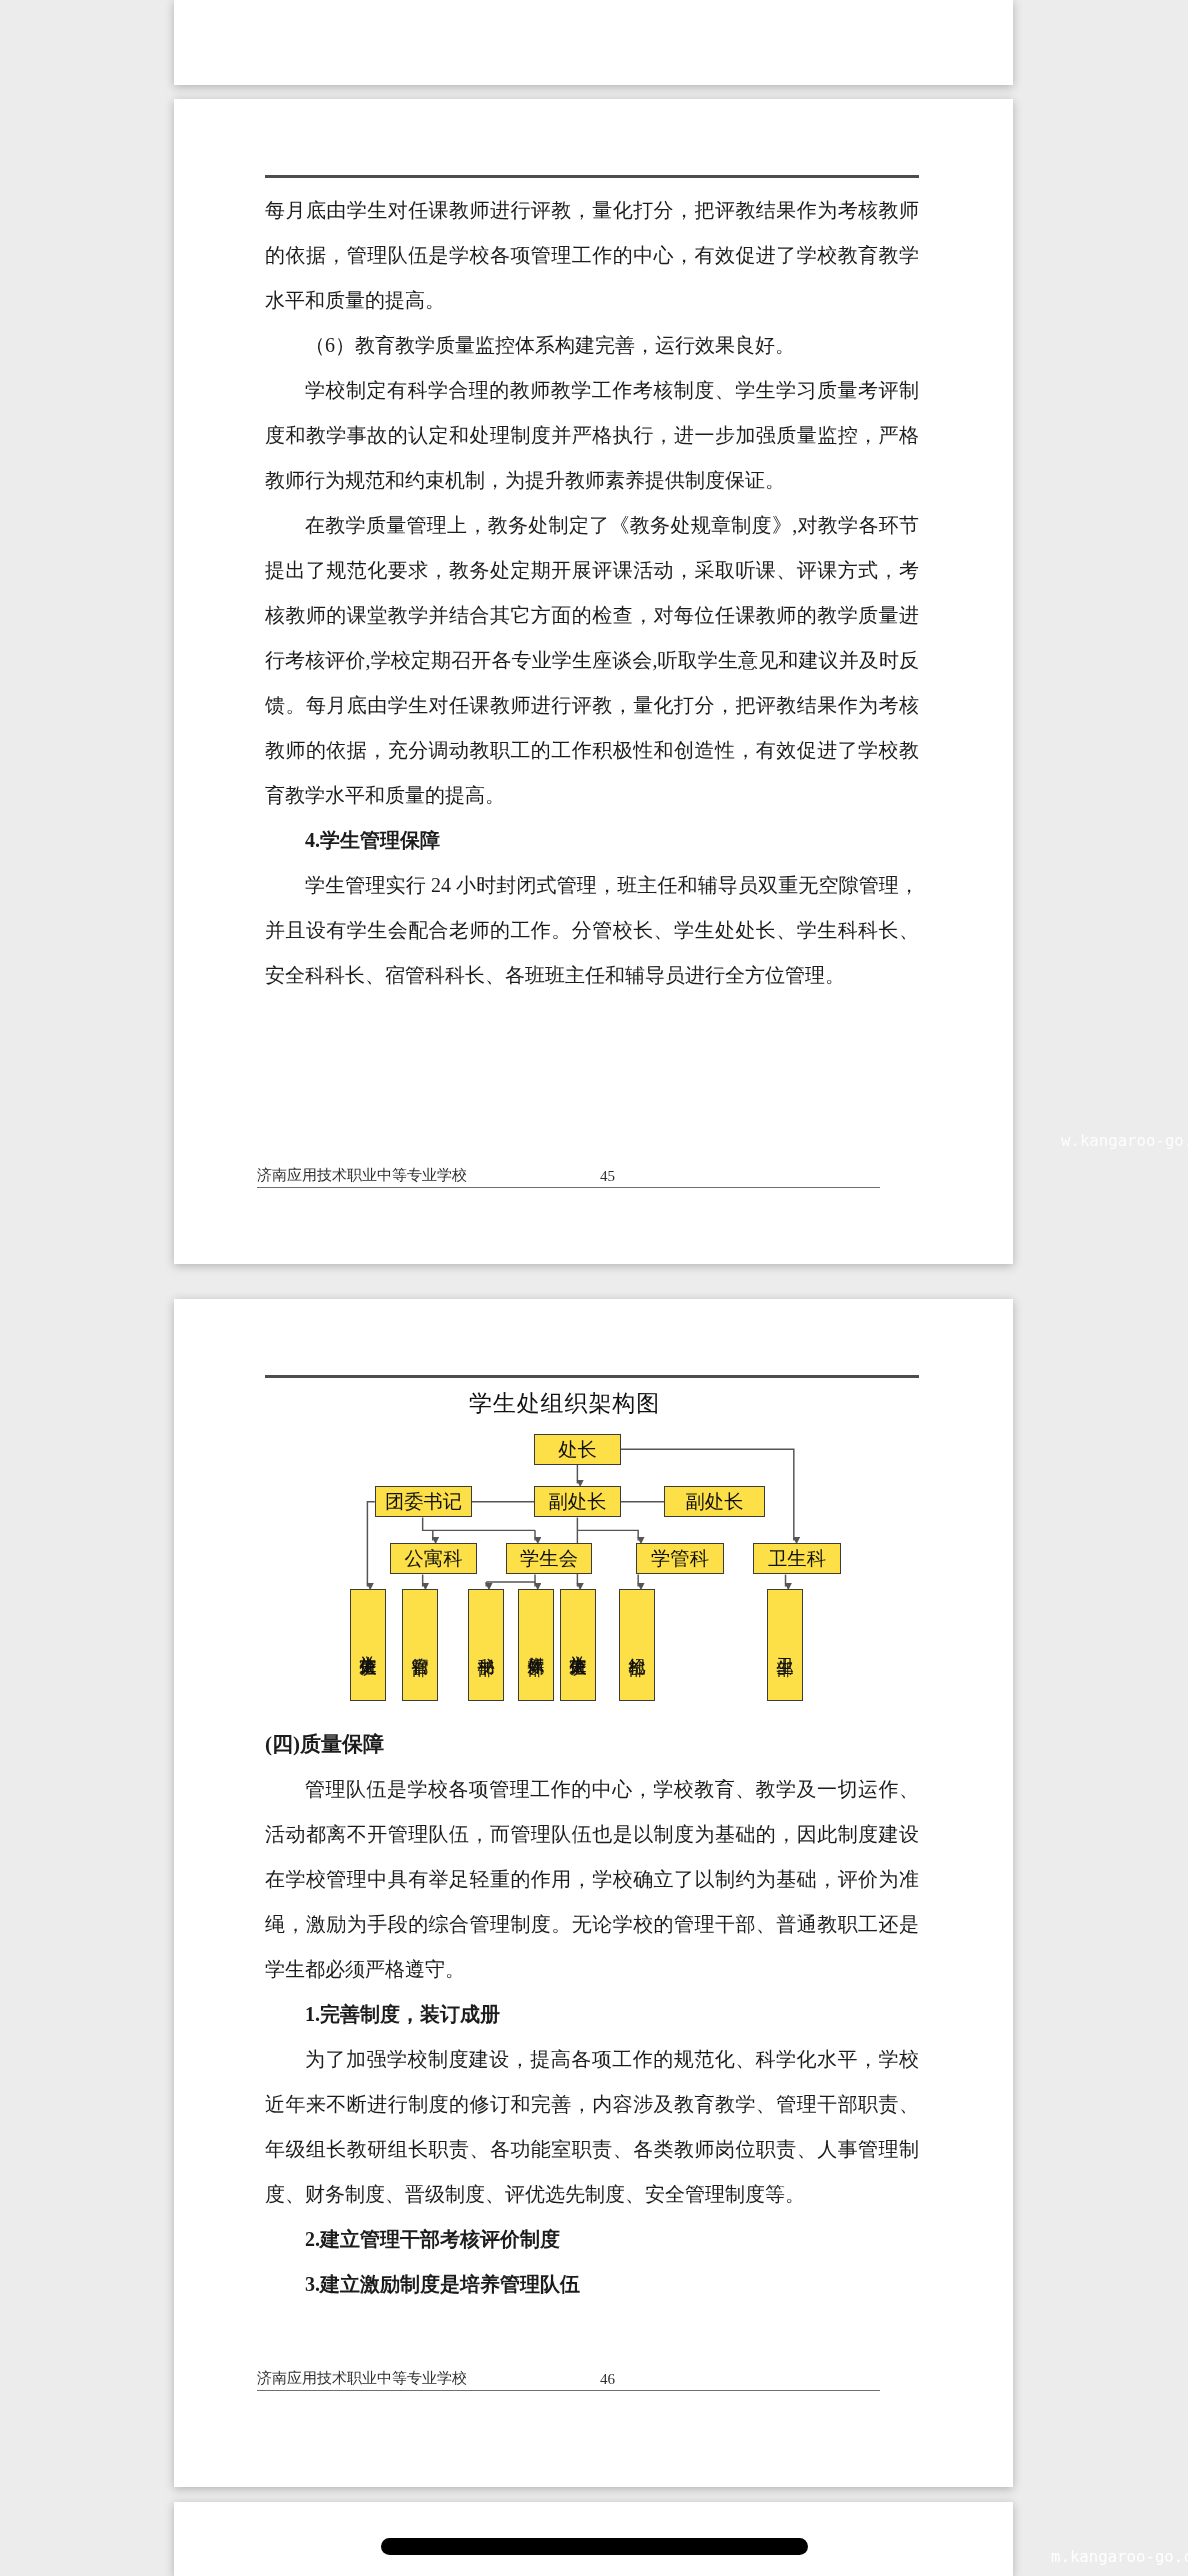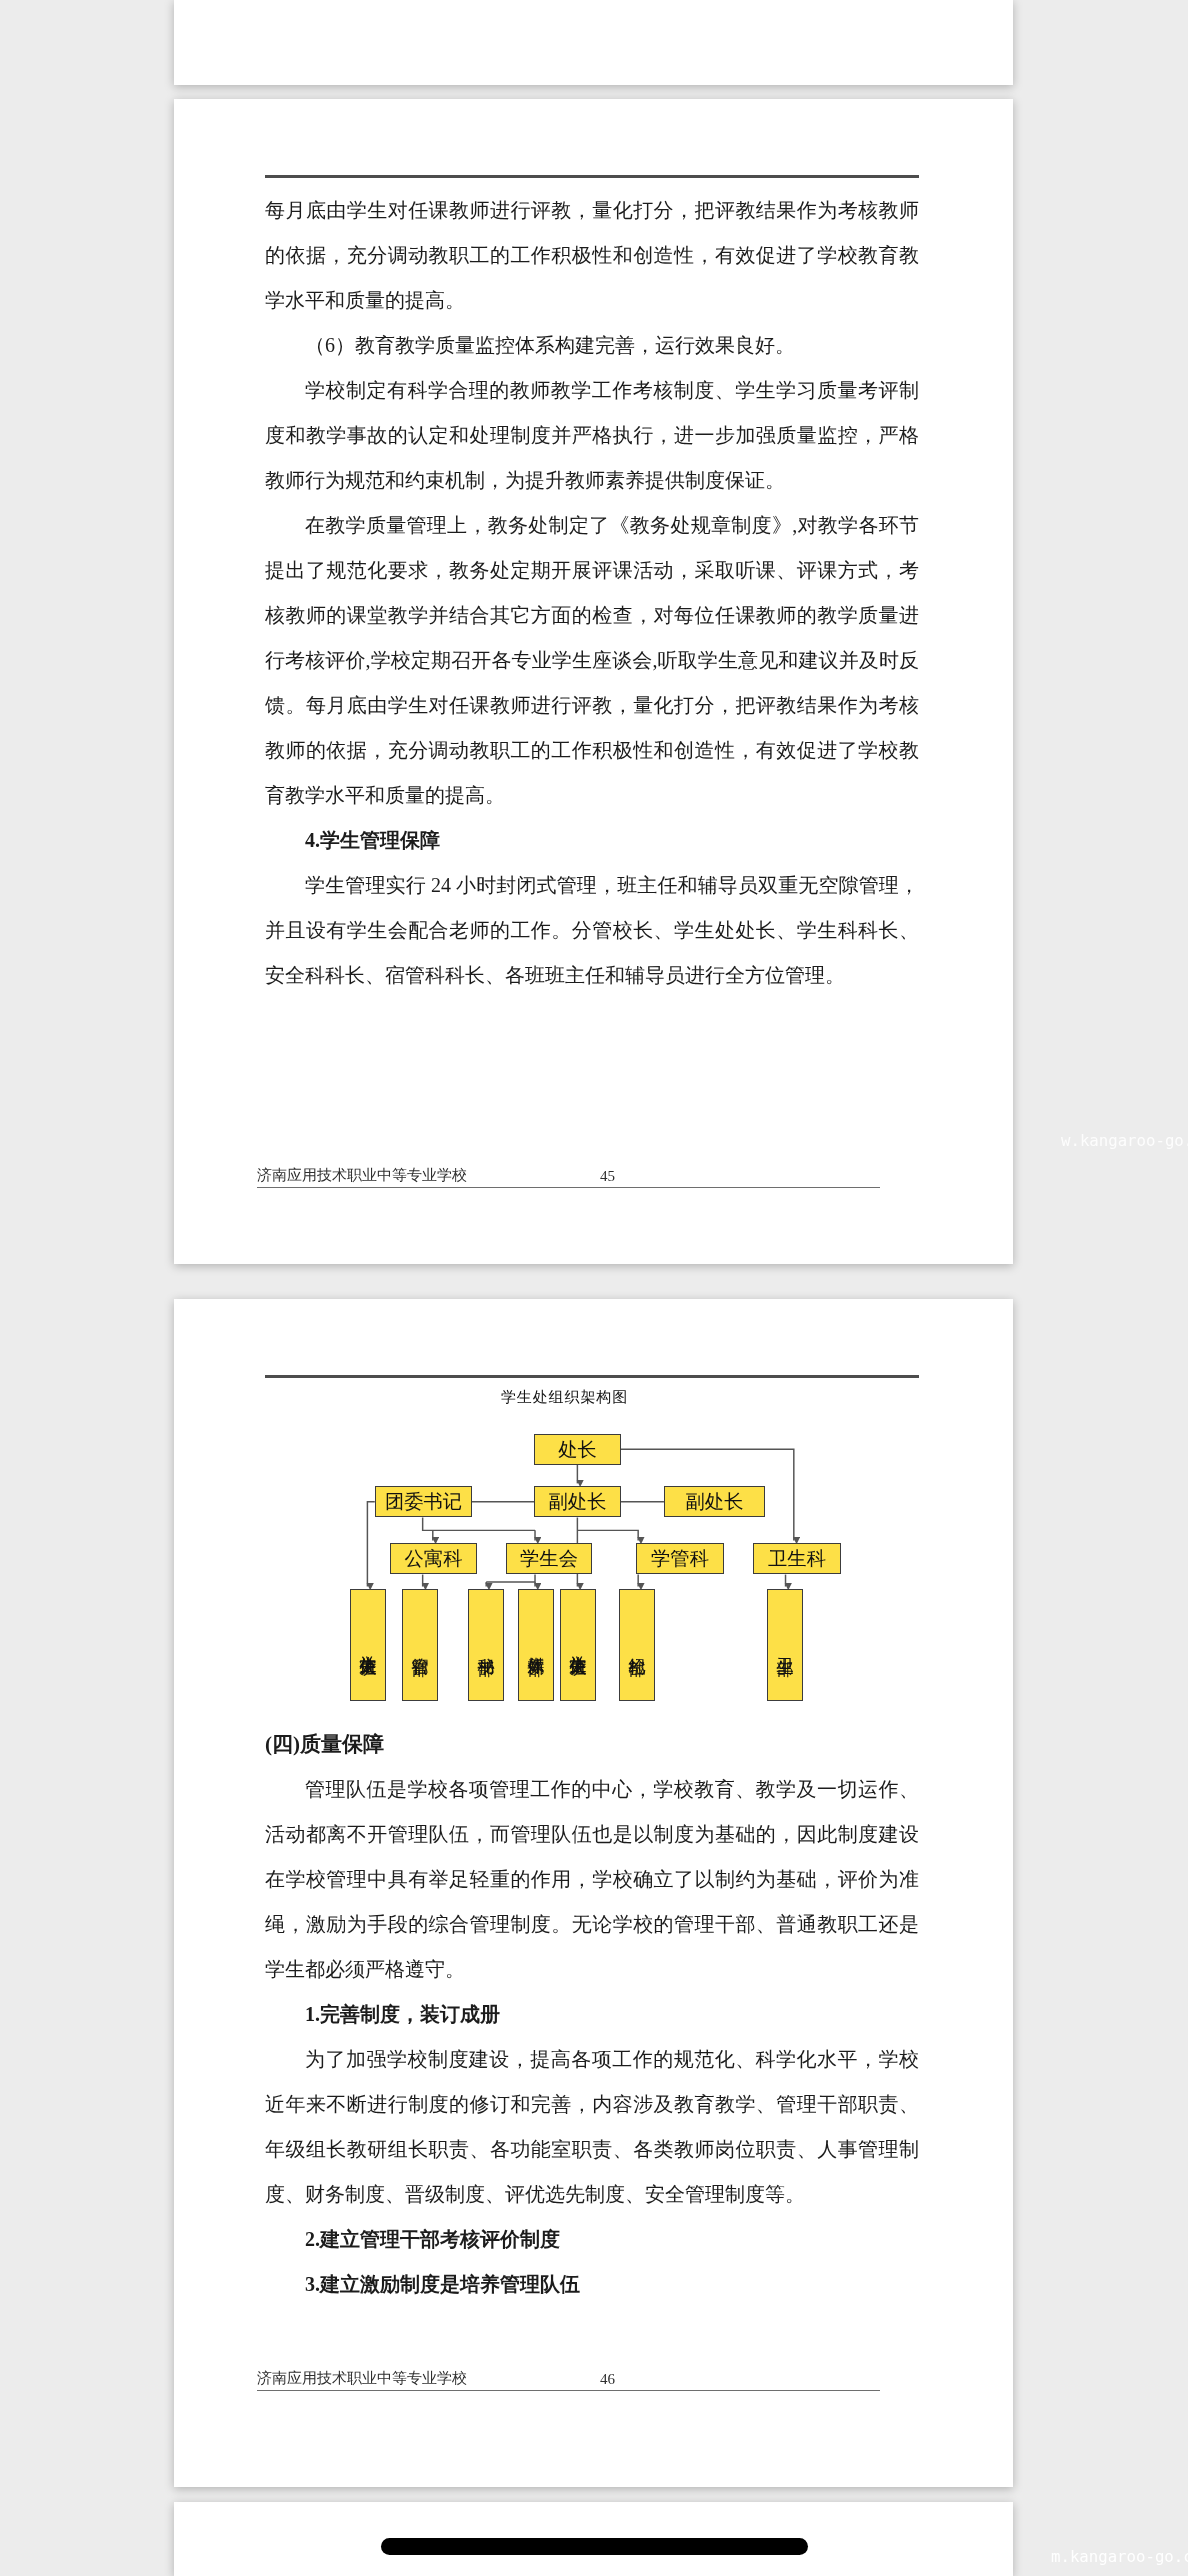"每月底由学生对任课教师进行评教，量化打分，把评教结果作为考核教师的依据，充分调动" p.cont { text: 充分调动教职工的工作积极性和创造性 -> 管理队伍是学校各项管理工作的中心 }
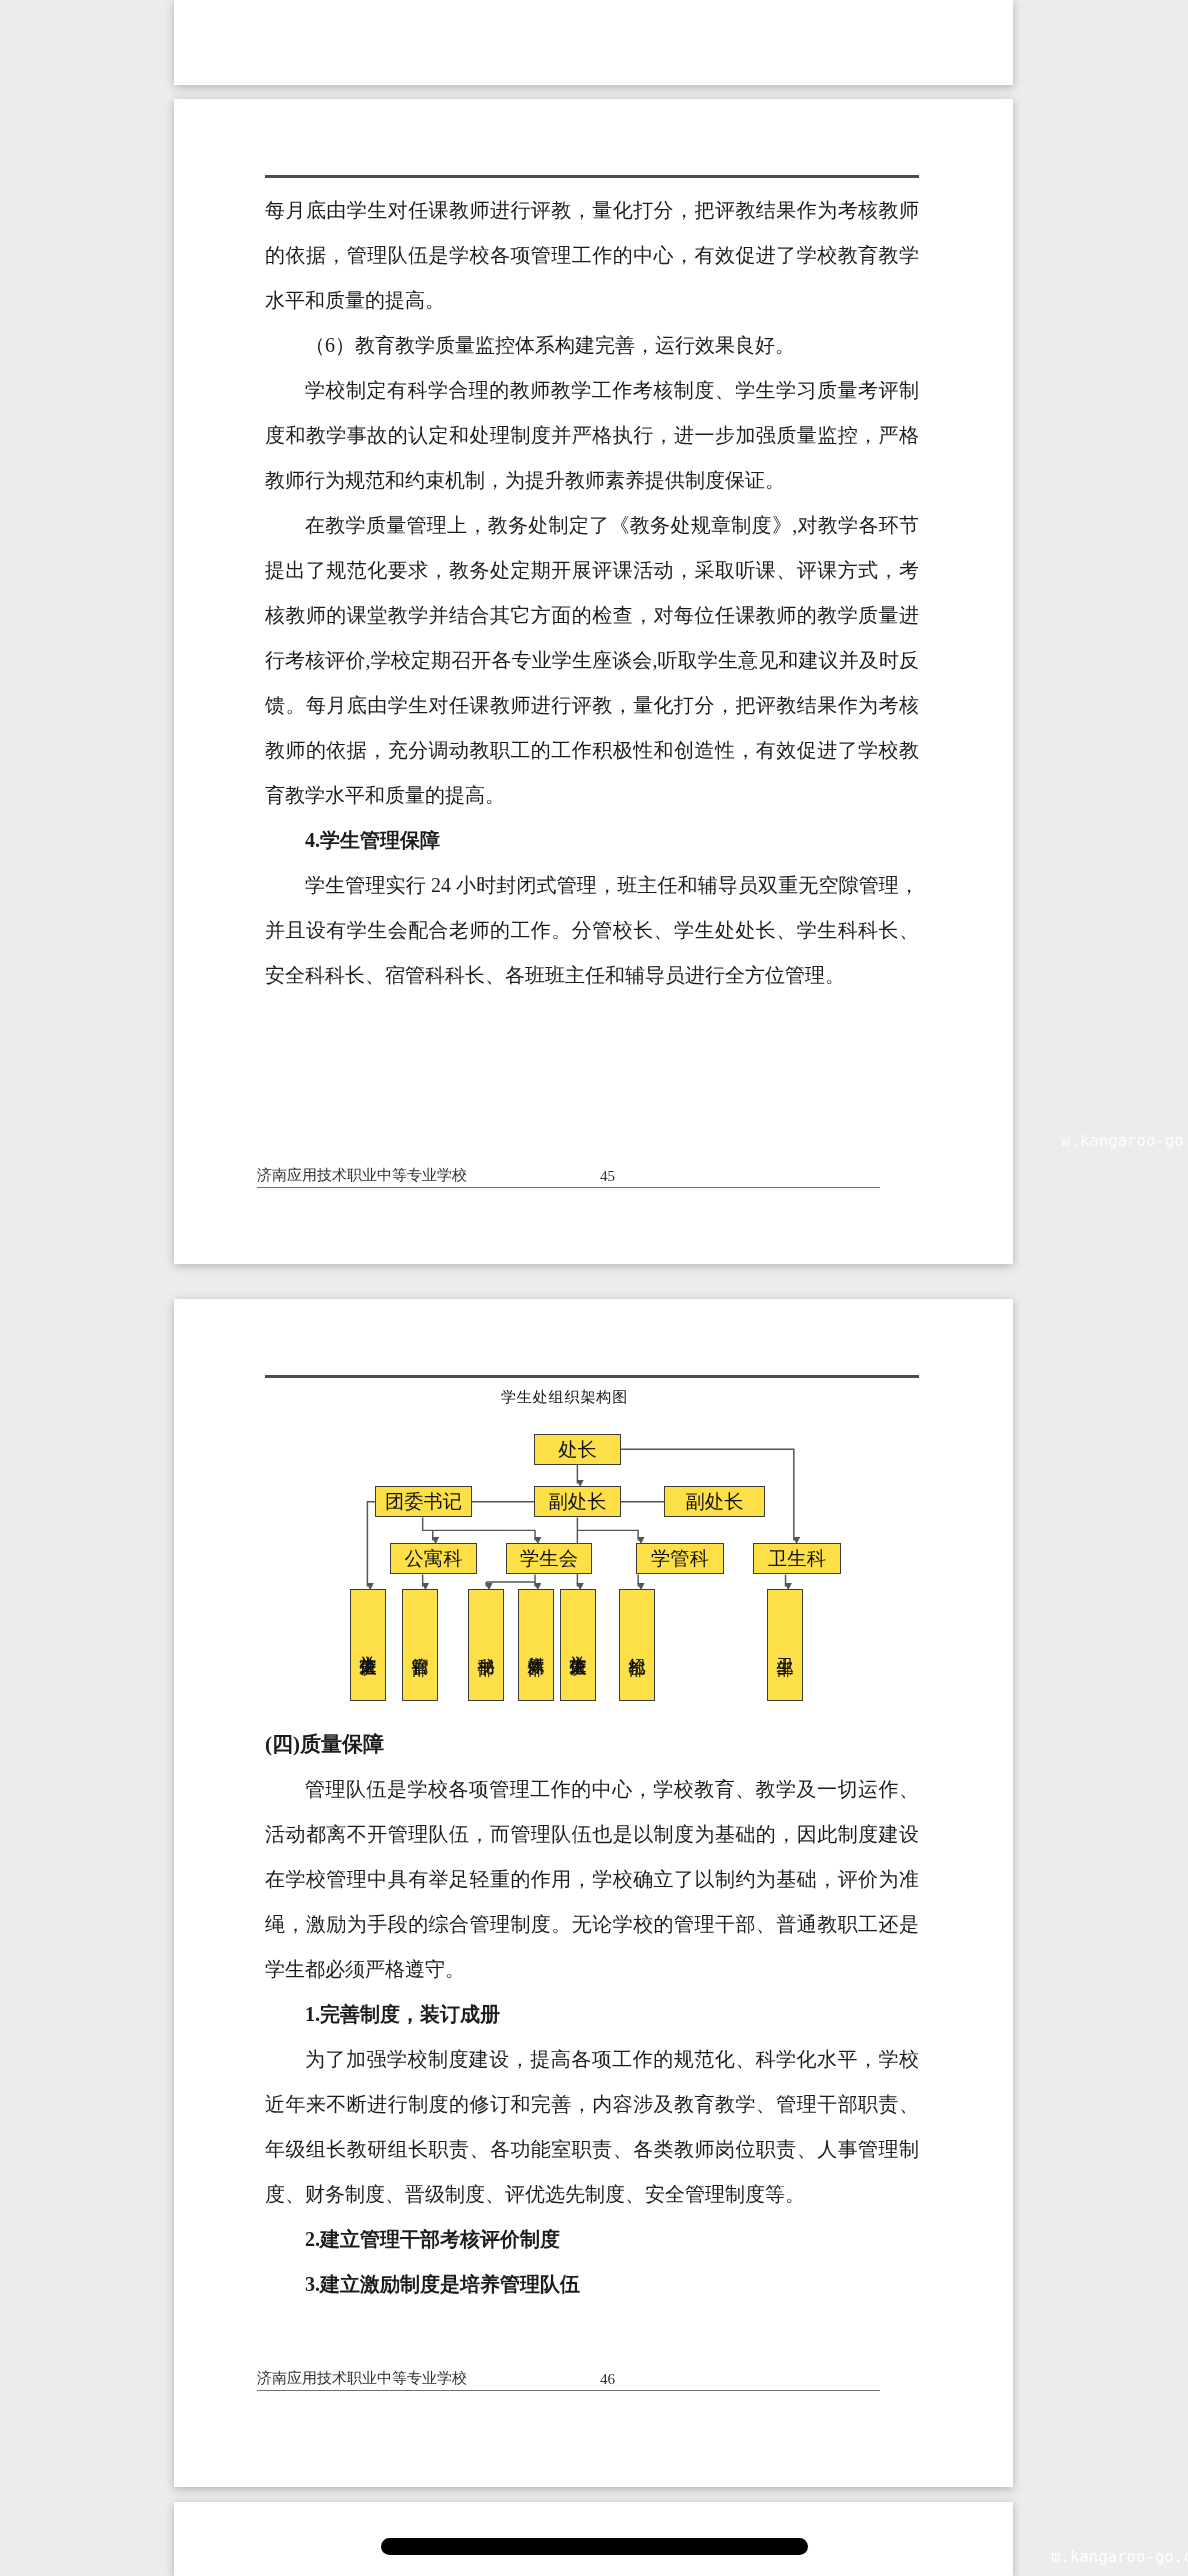"学生处组织架构图" .chart-title { font-size: 15px -> 23px }
